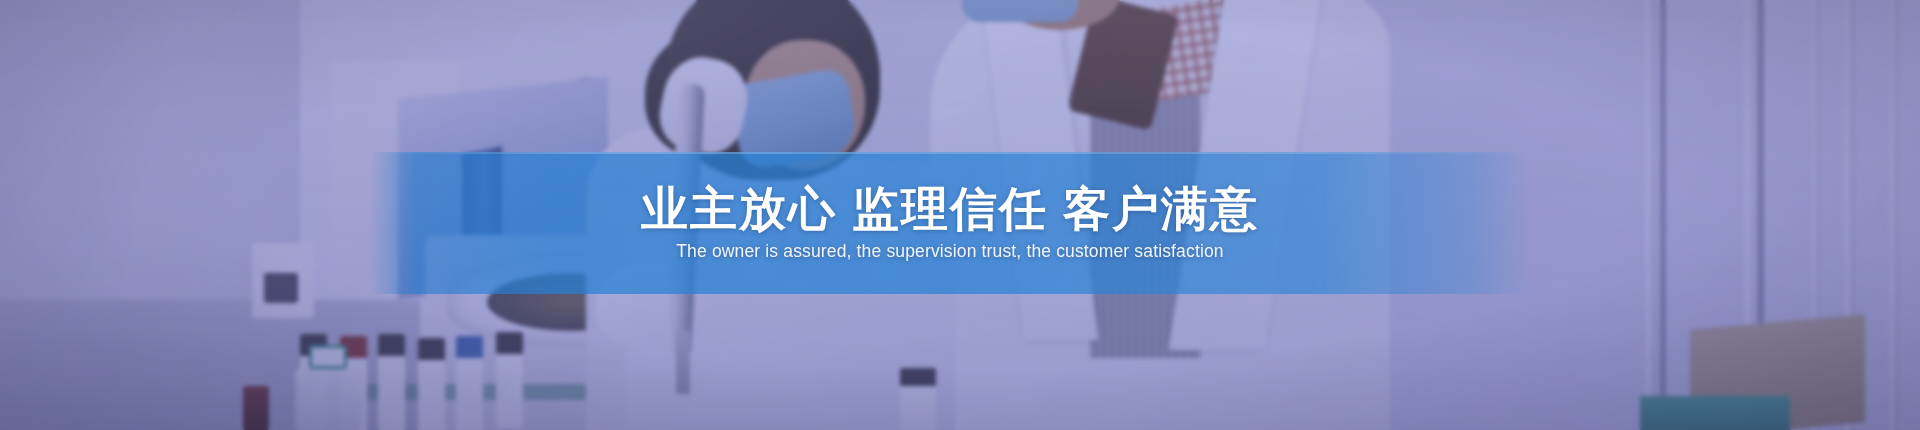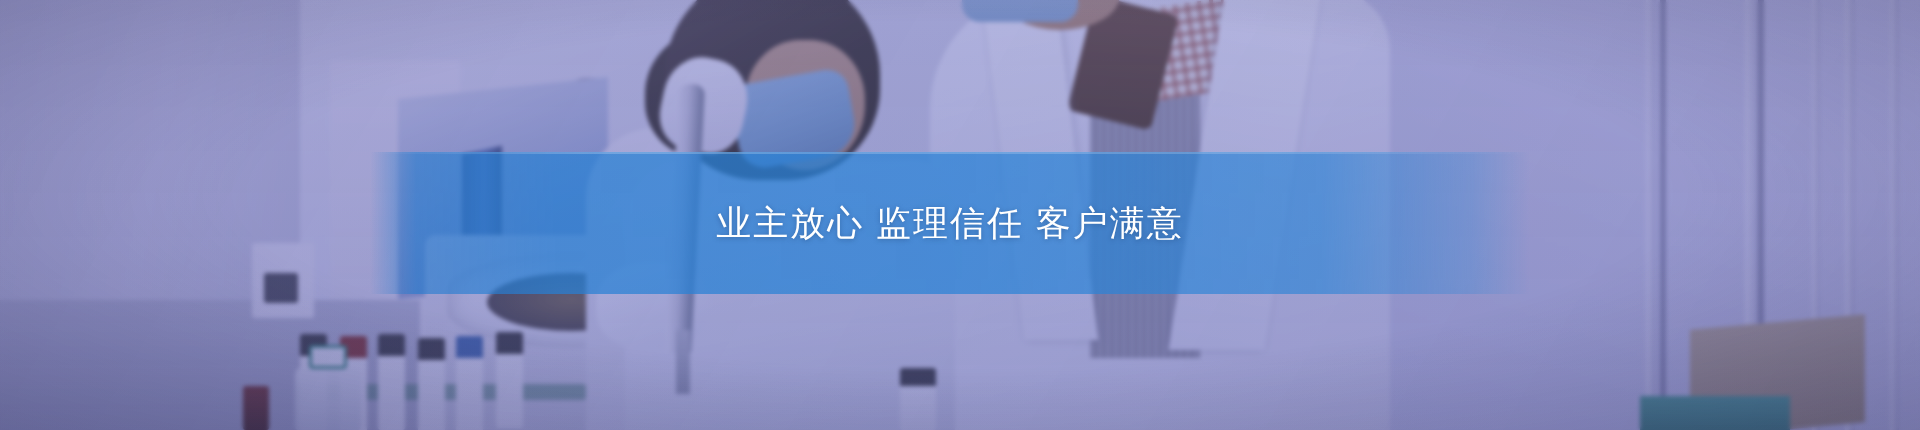"业主放心 监理信任 客户满意" .headline { font-size: 35px -> 47px; font-weight: none -> bold }
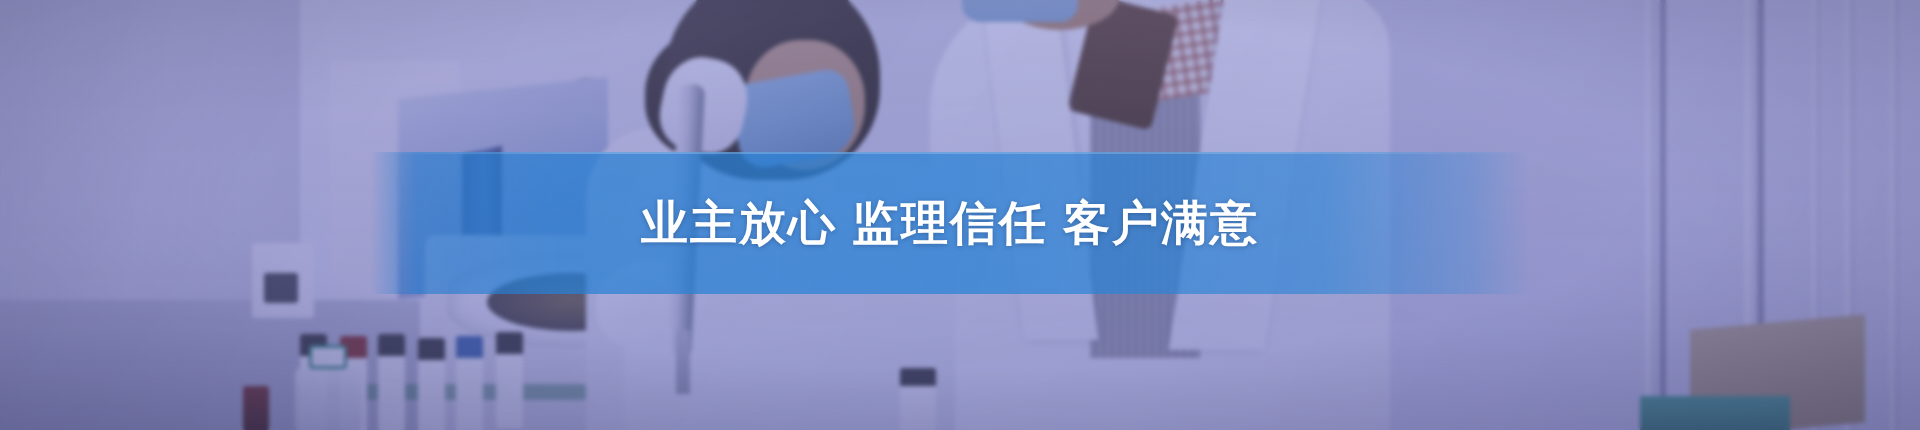"The owner is assured, the" div.subline { html: none -> <div>The owner is assured, the supervision trust, the customer satisfaction</div> }
